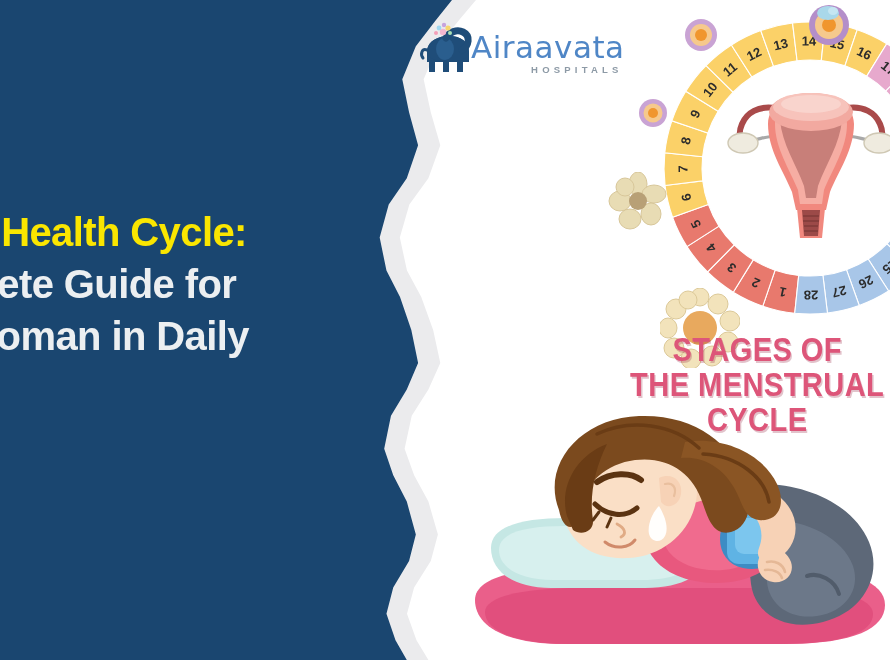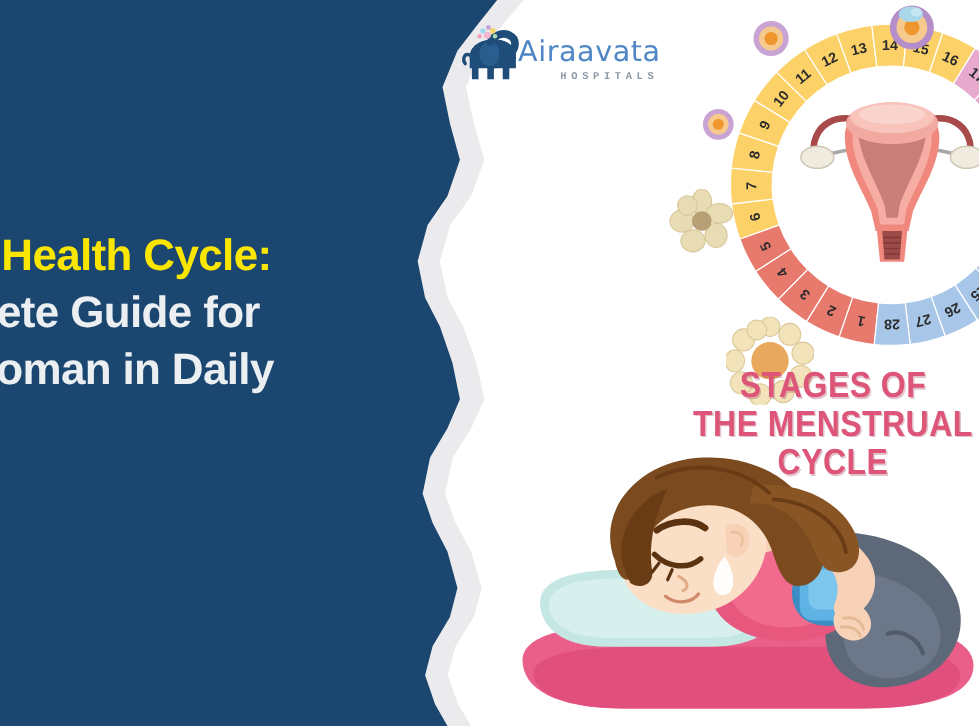"Airaavata" .logo-name { font-size: 26px -> 31px }
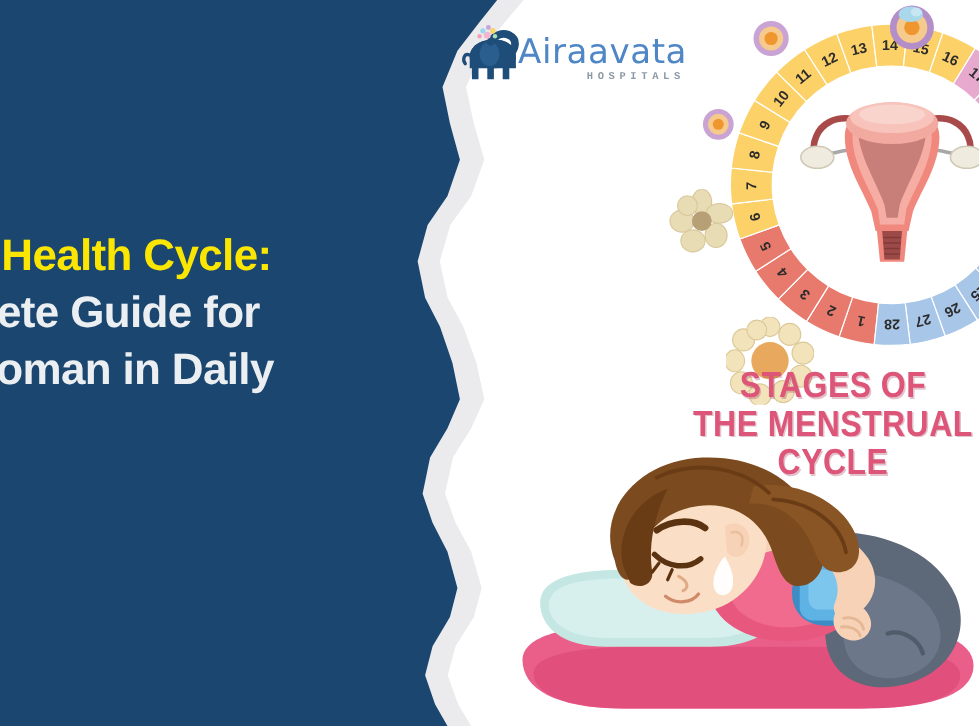"HOSPITALS" .logo-sub { font-family: Liberation Mono, monospace -> none }
